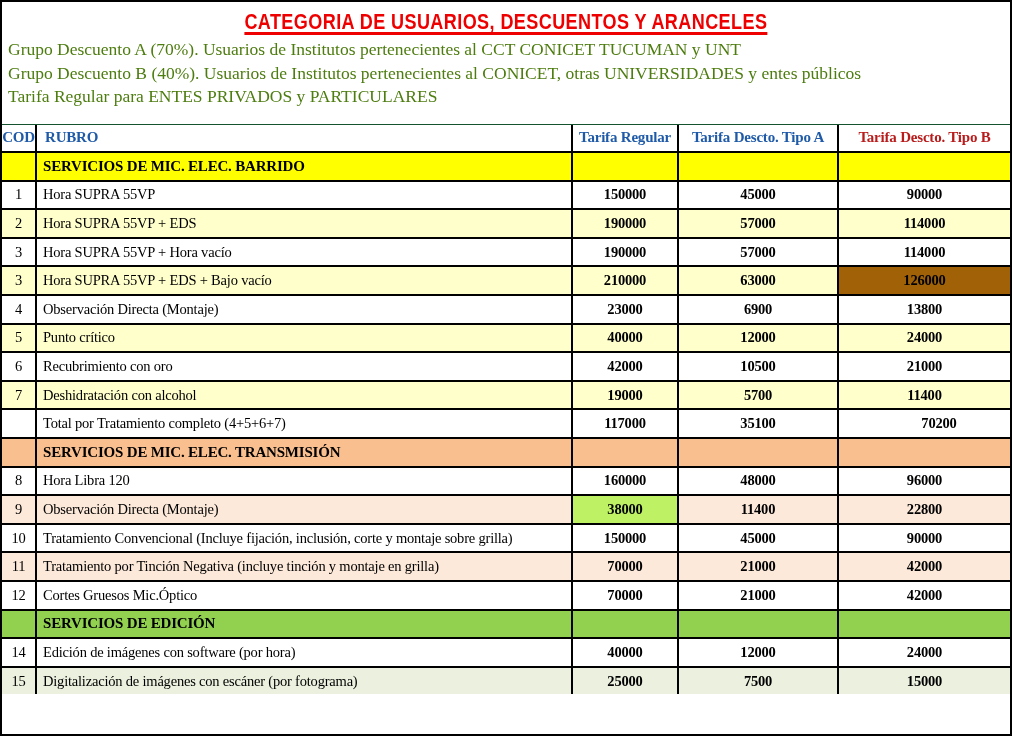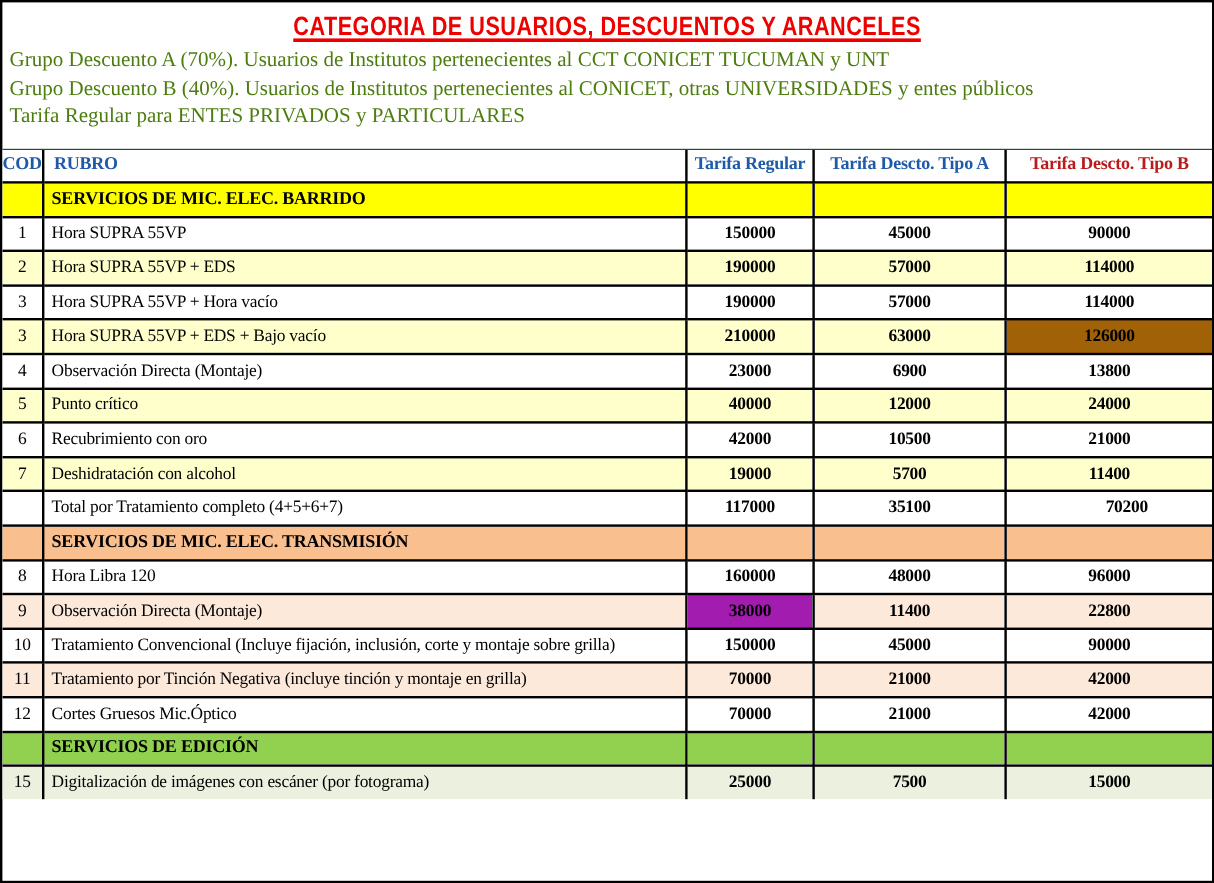"38000" td.money { background: #a21caf -> #bef264 }
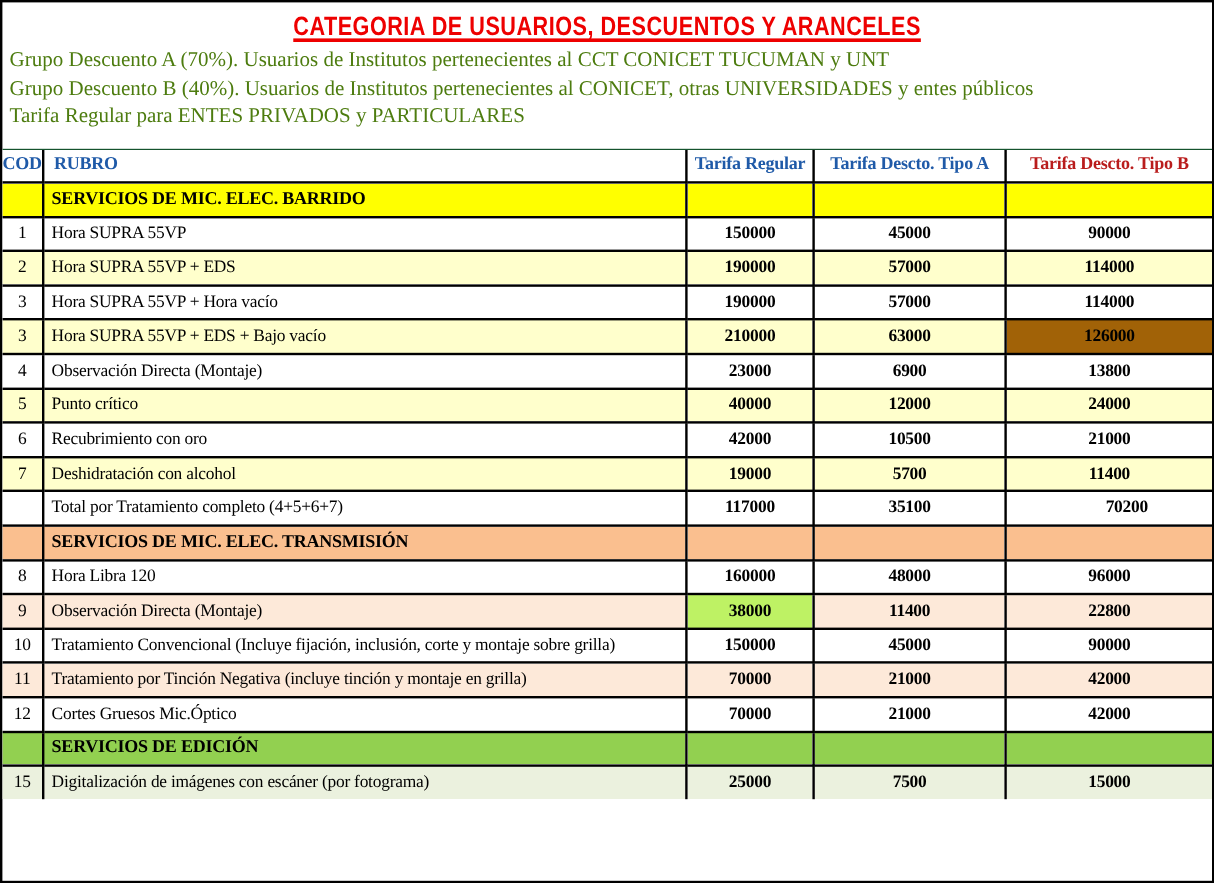"14" tr { html: none -> <tr> <td>14</td> <td>Edición de imágenes con software (por hora)</td> <td>40000</td> <td>12000</td> <td>24000</td> </tr> }
